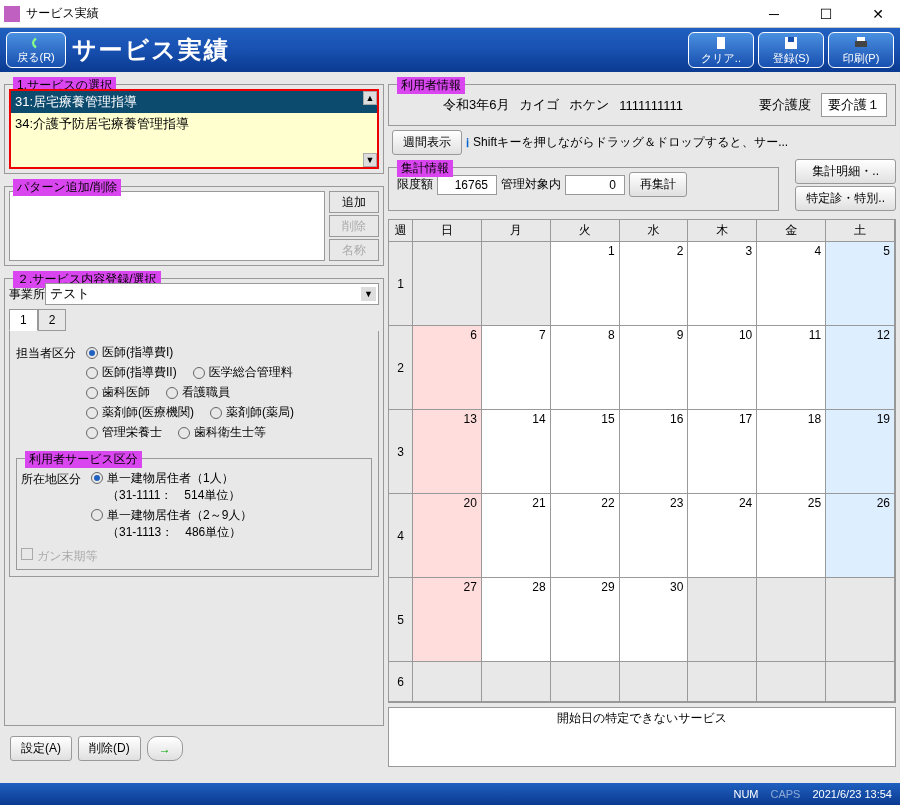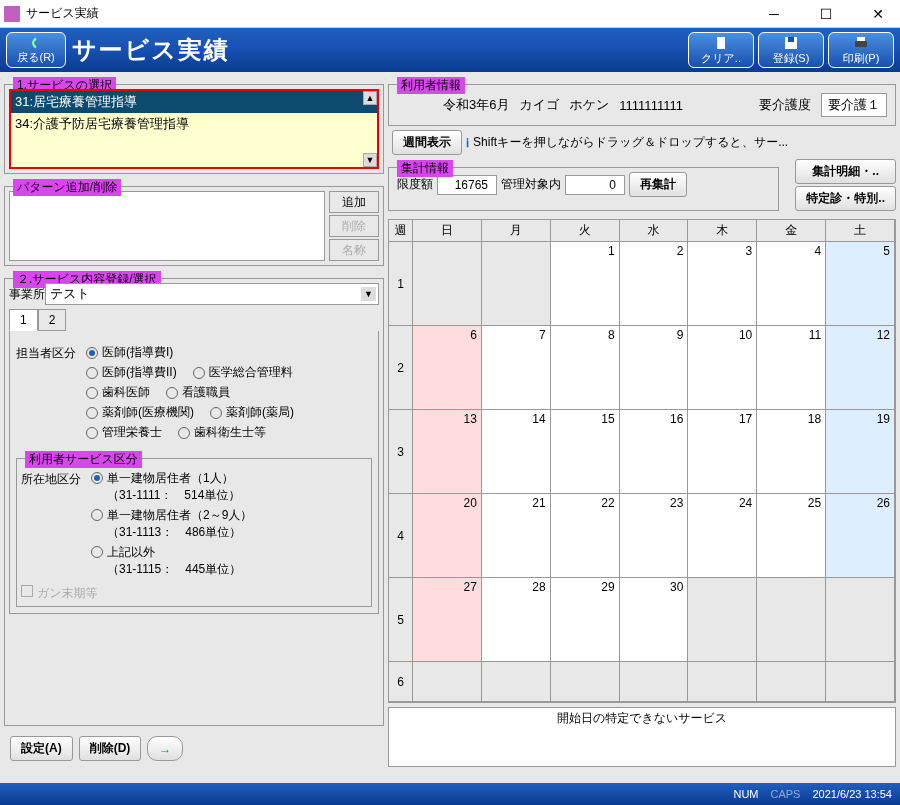"週間表示" .btn { font-weight: bold -> none }
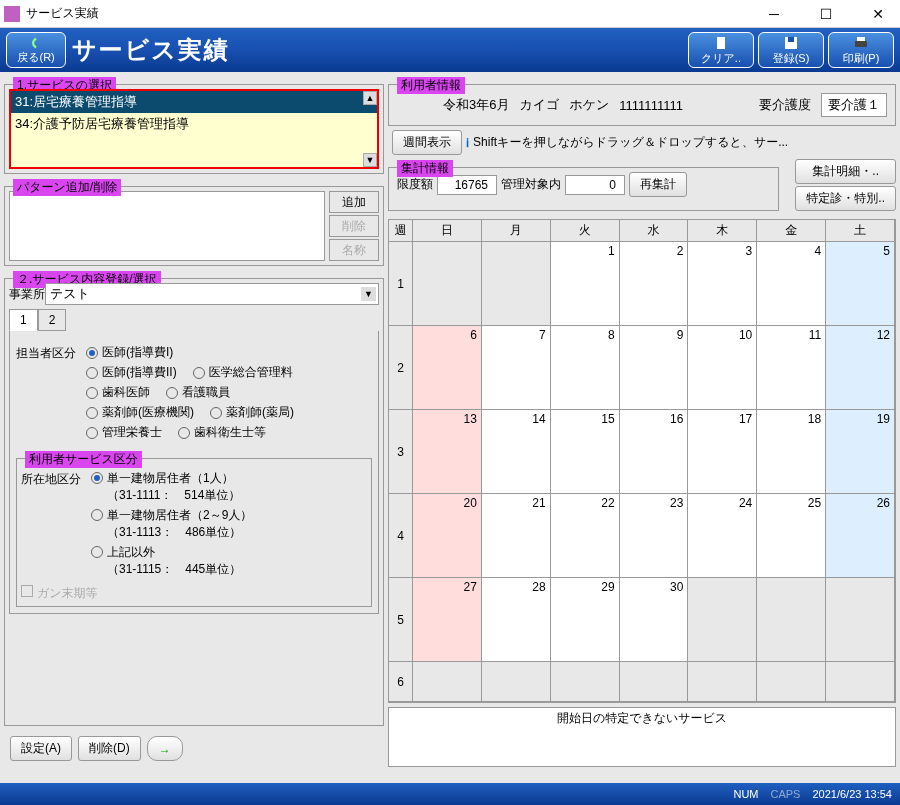"上記以外" div.radio-line { html: <div> <span></span> <div> <div>上記以外</div> <div>（31-1115： 445単位）</div> </div> </div> -> none }
